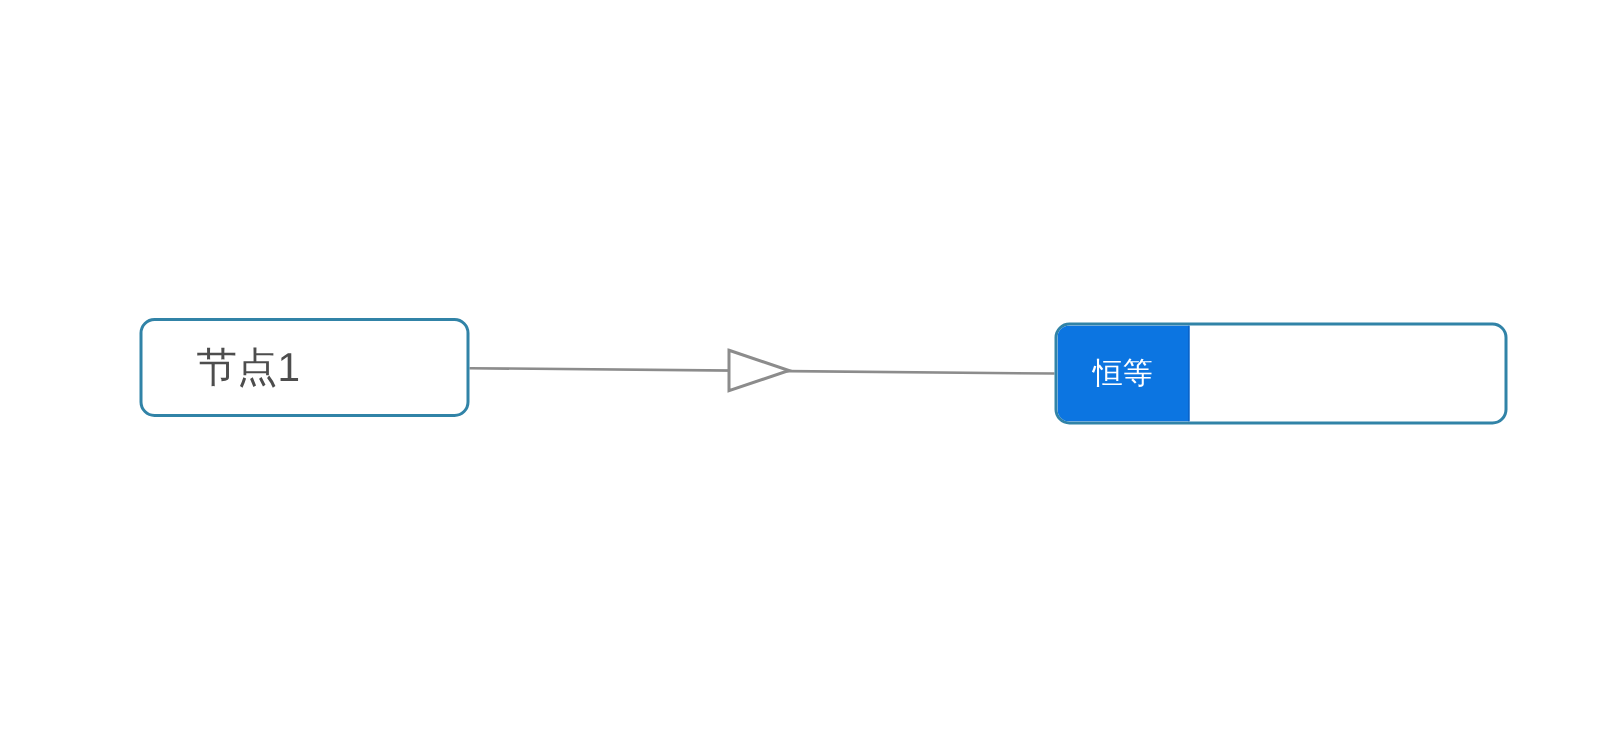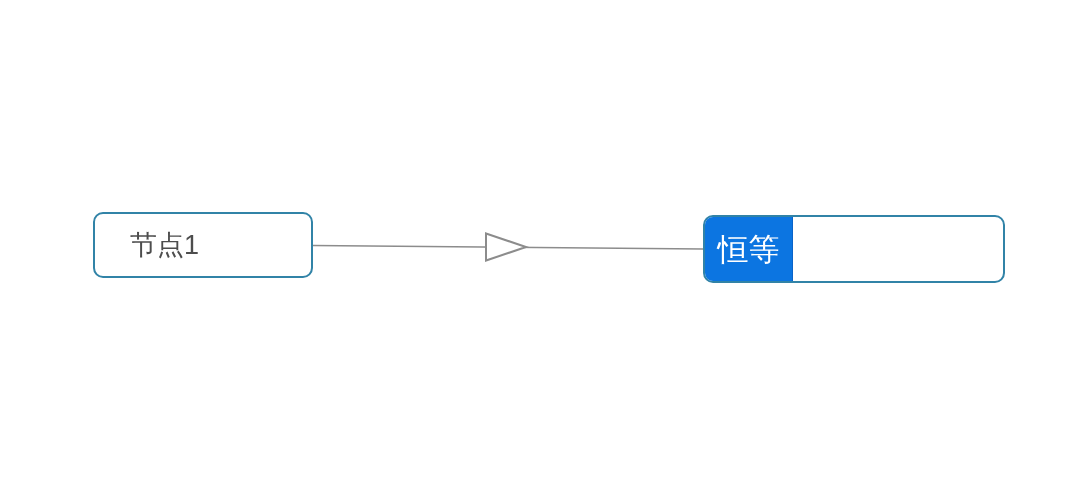"节点1" .node-label { margin-left: 31px -> none; padding-left: 4px -> 36px }
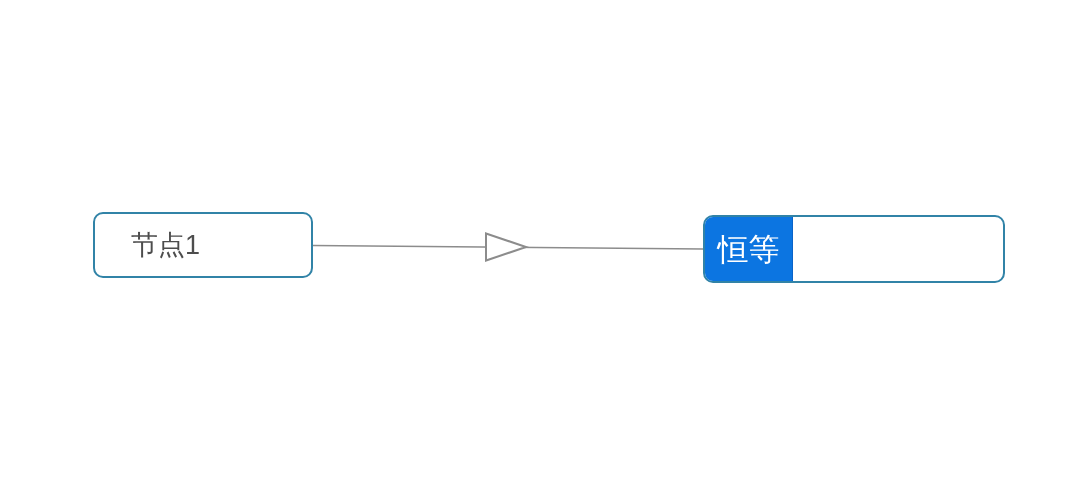"恒等" .node-badge { font-size: 31px -> 20px }
